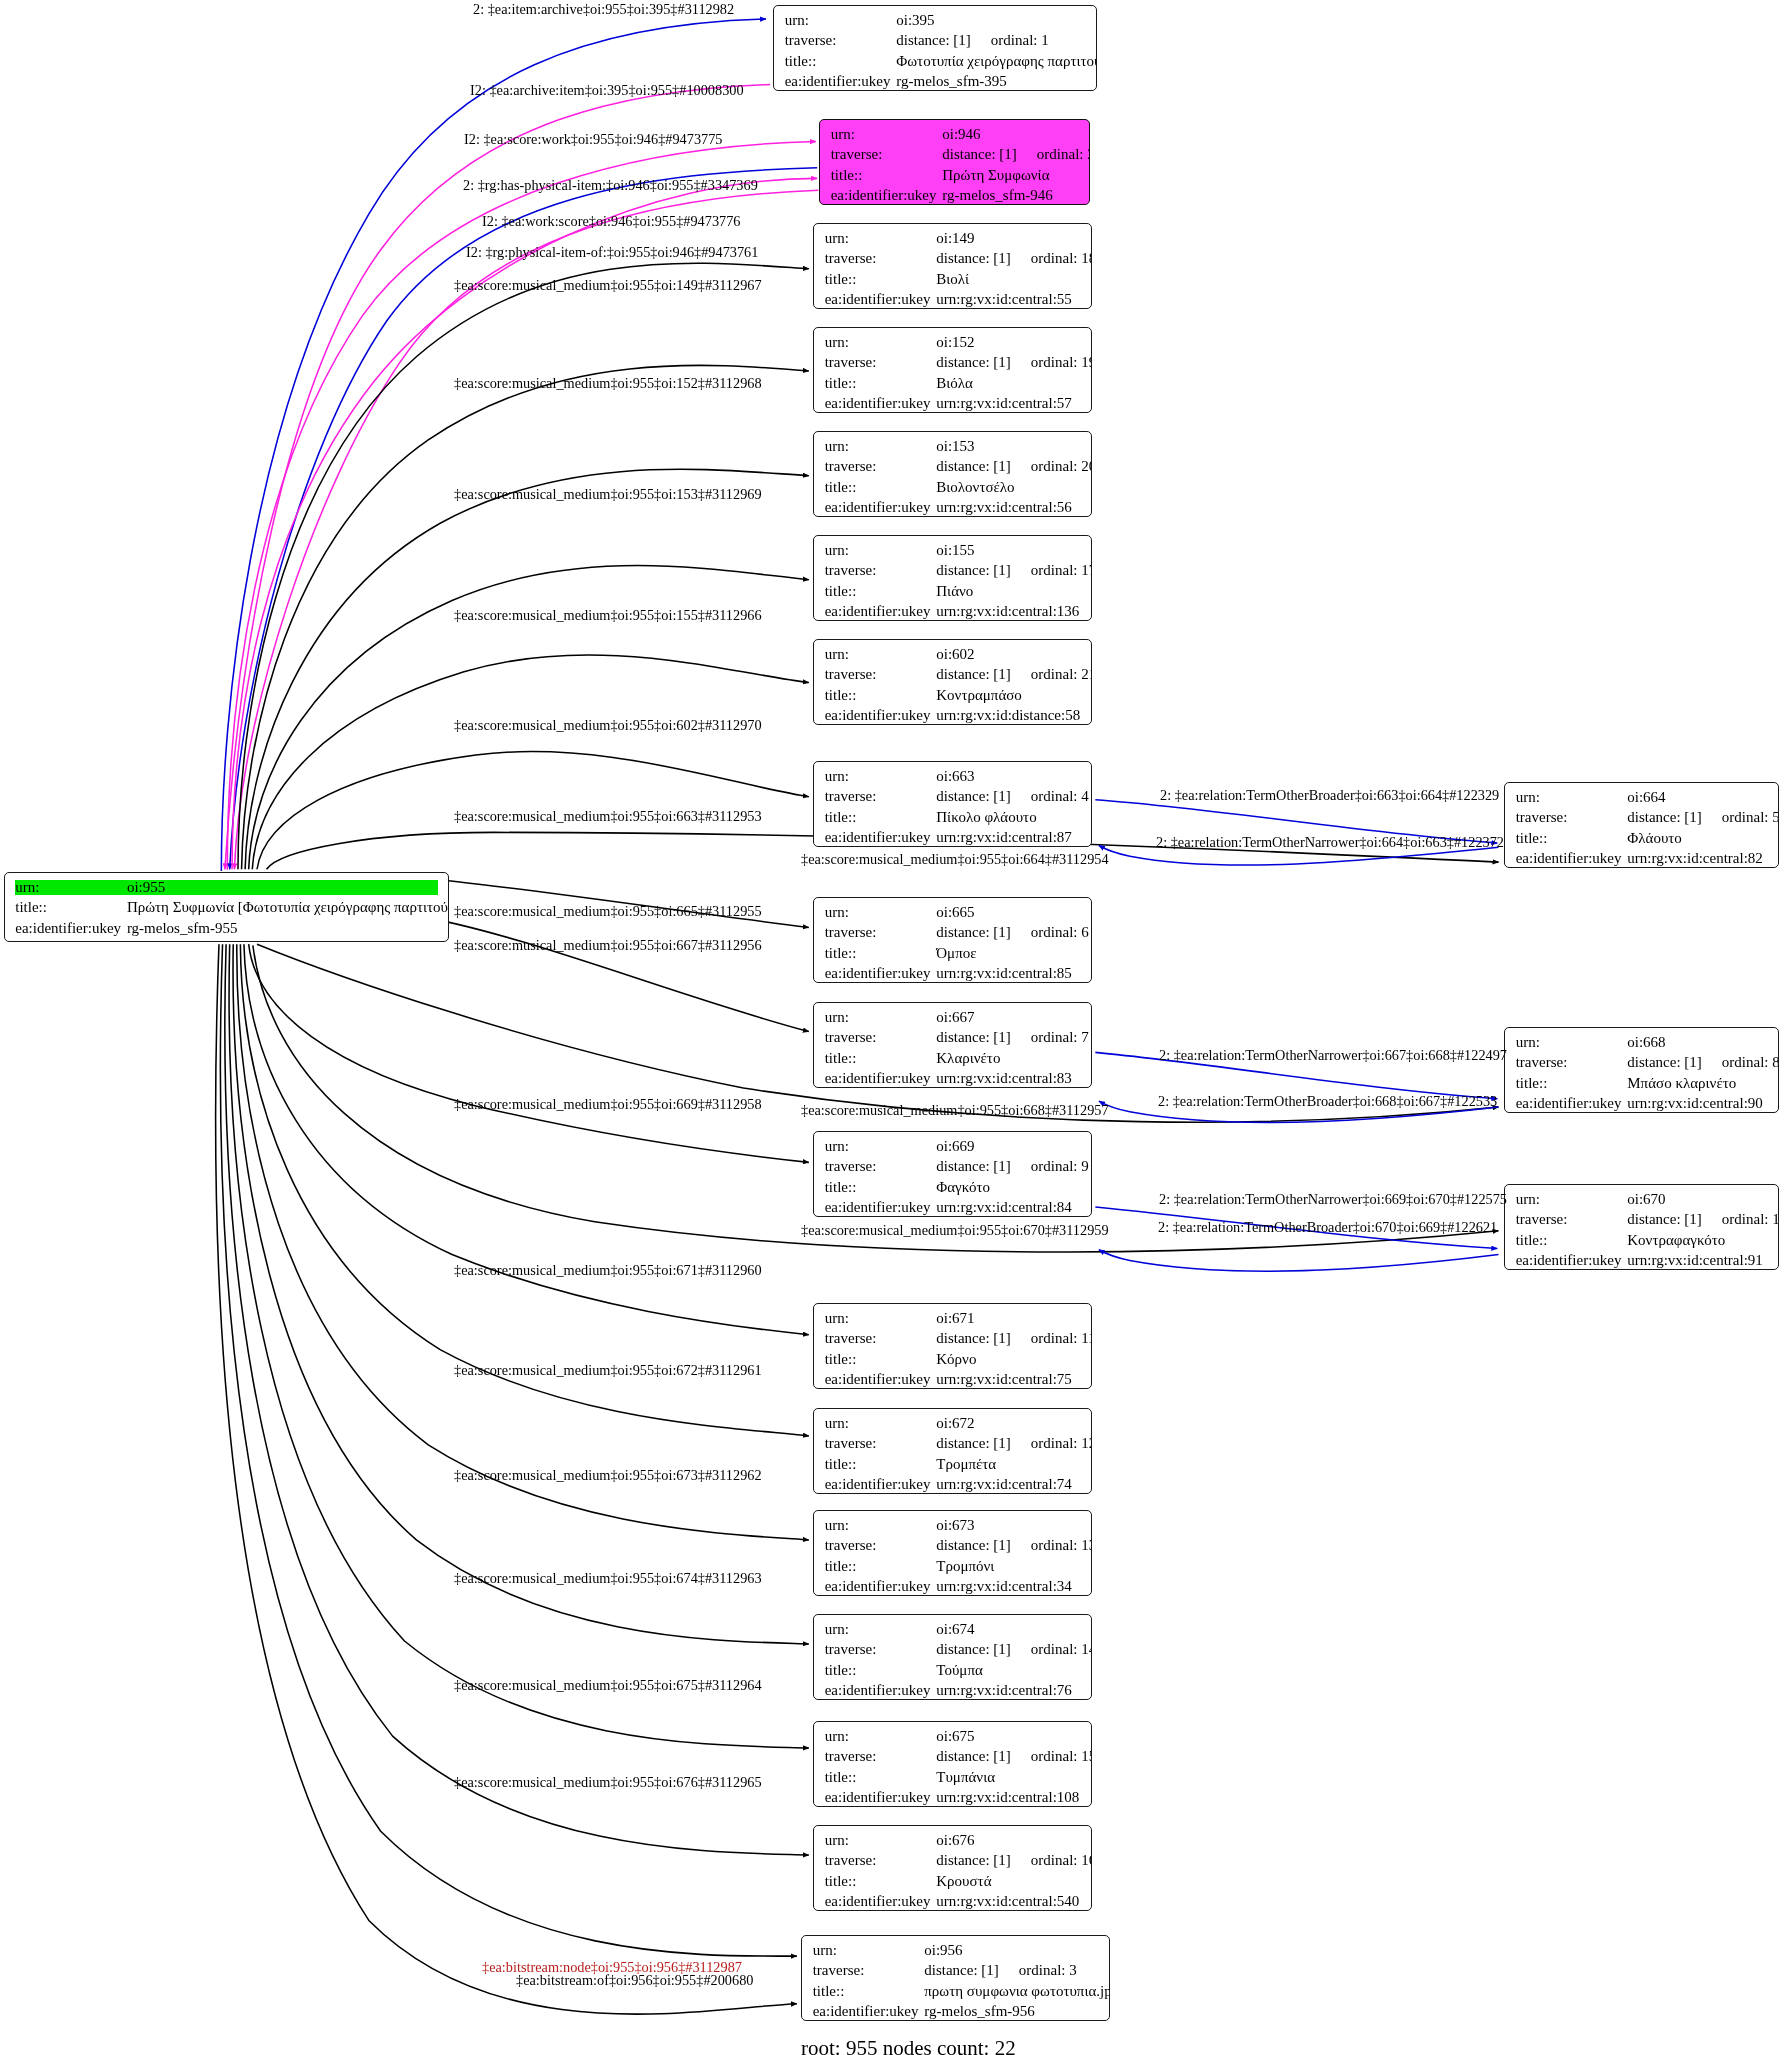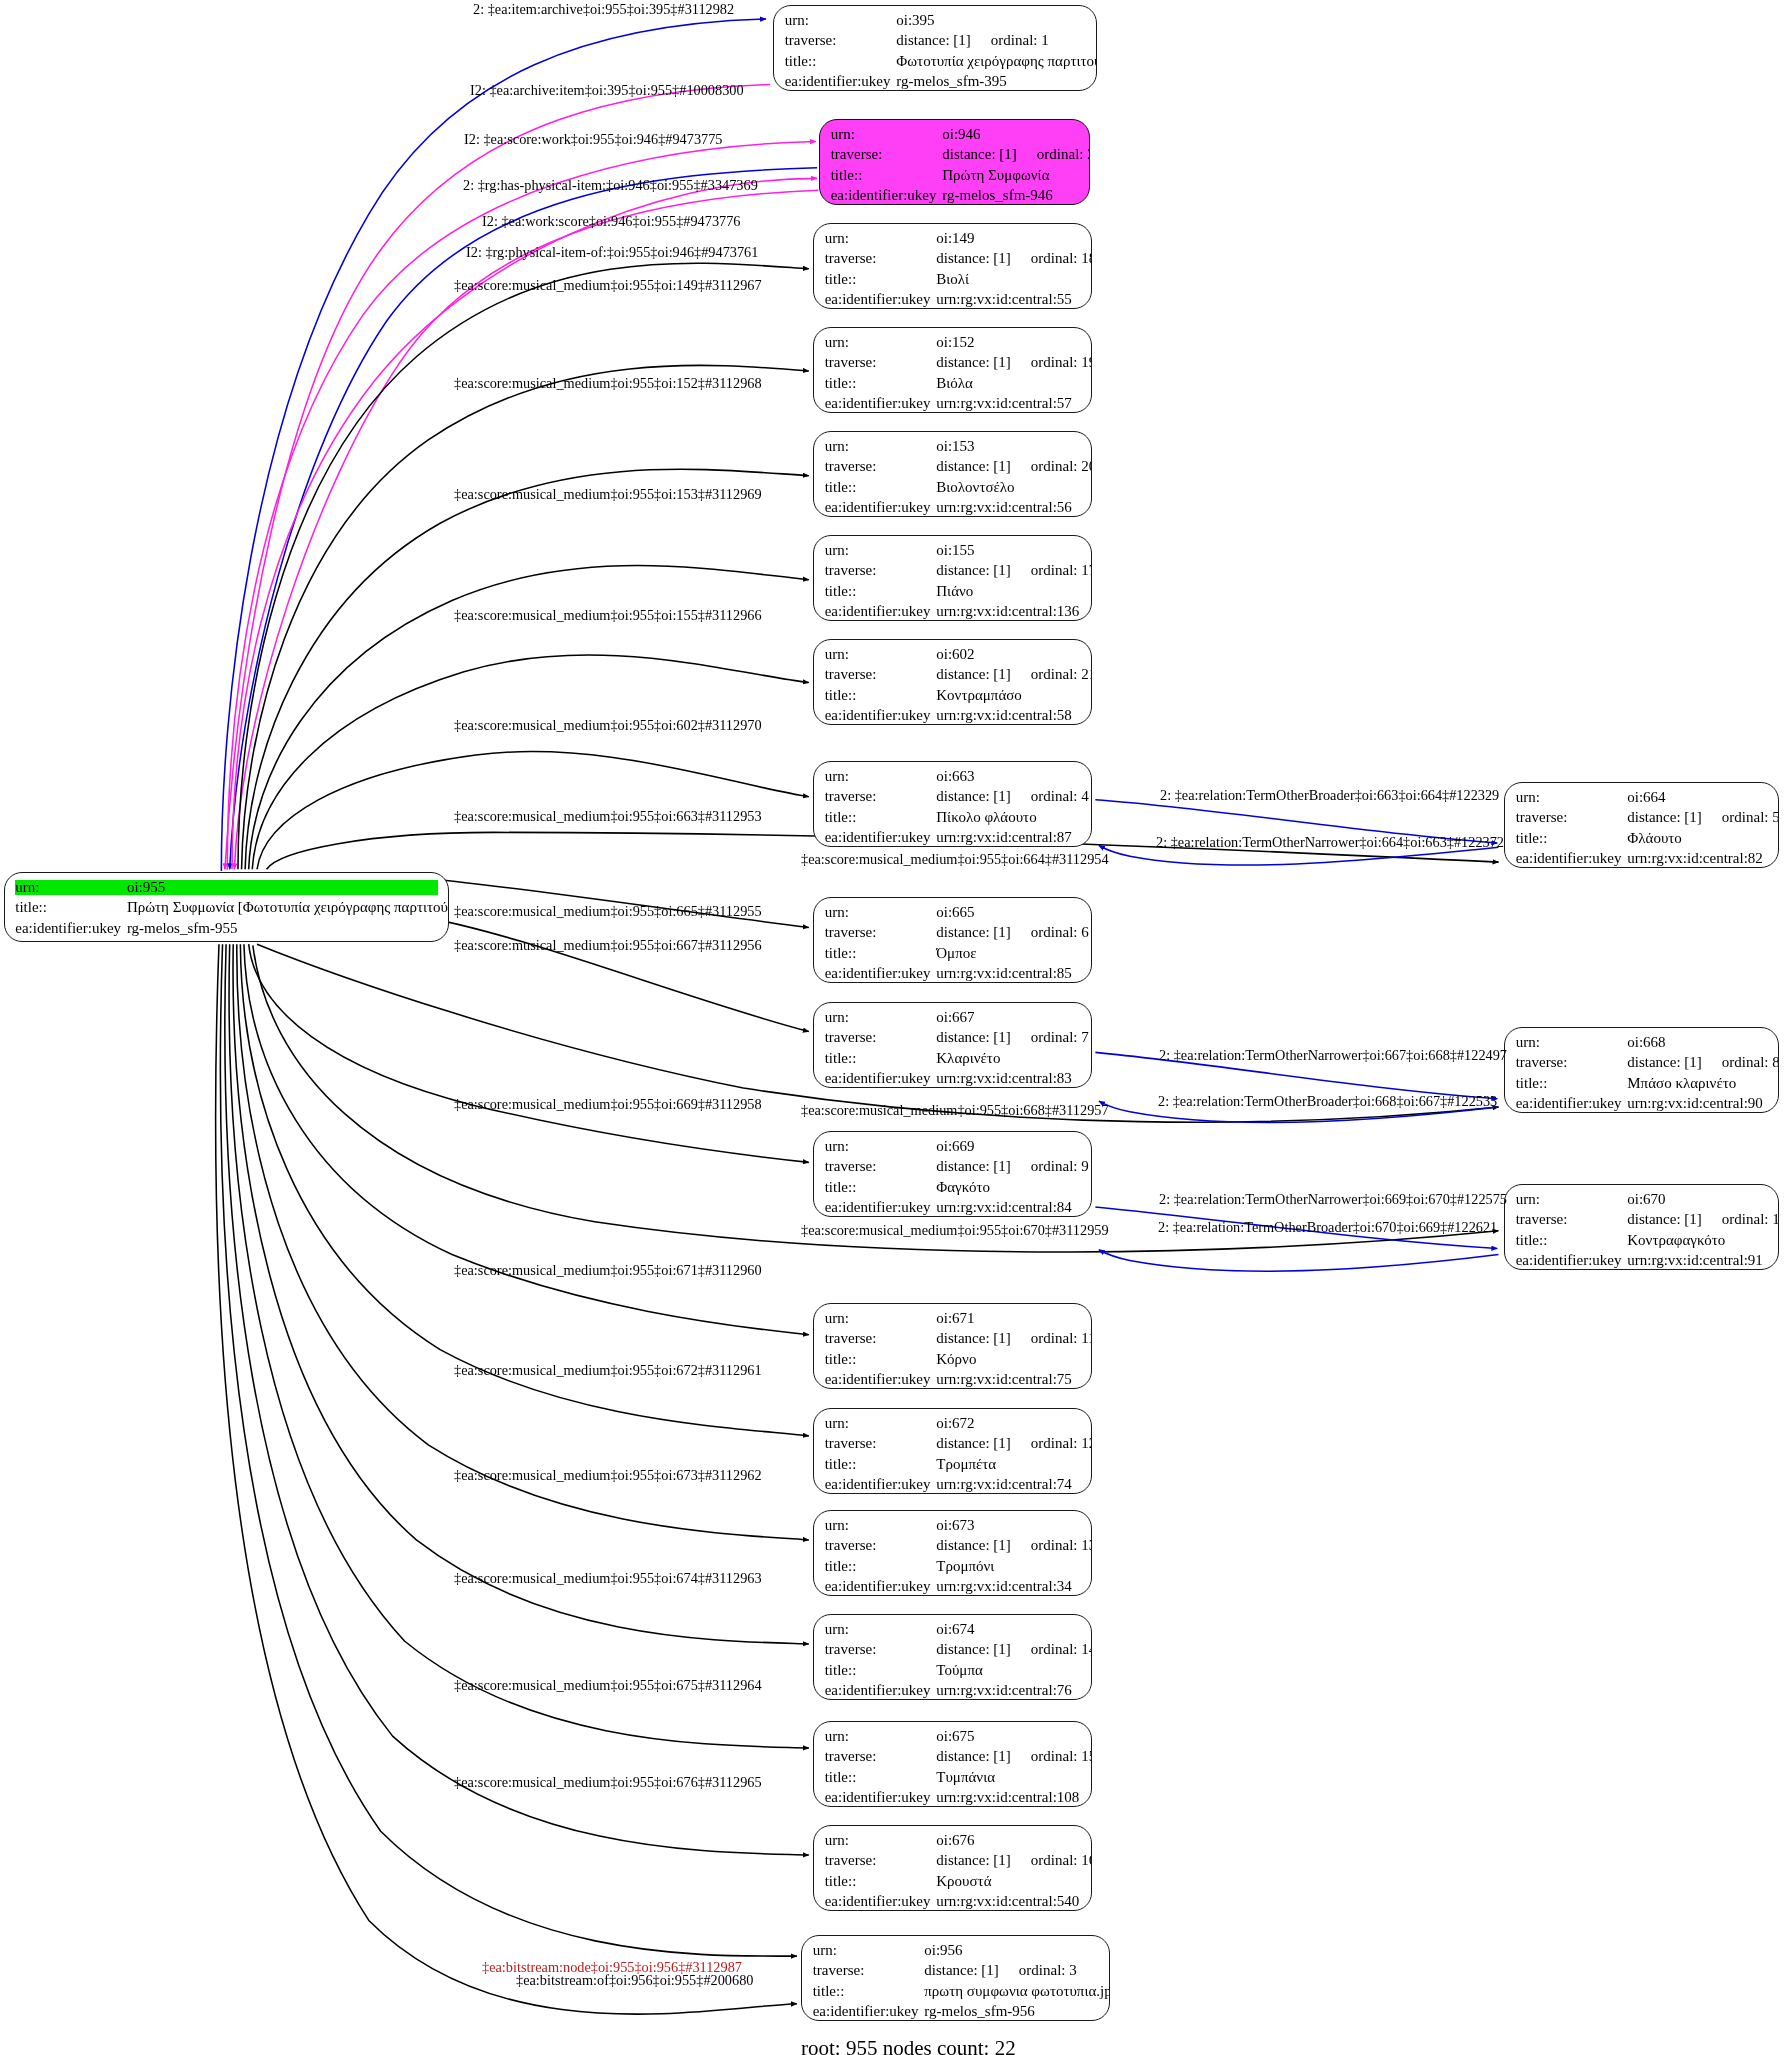"urn:" .node { border-radius: 18px -> 5px }
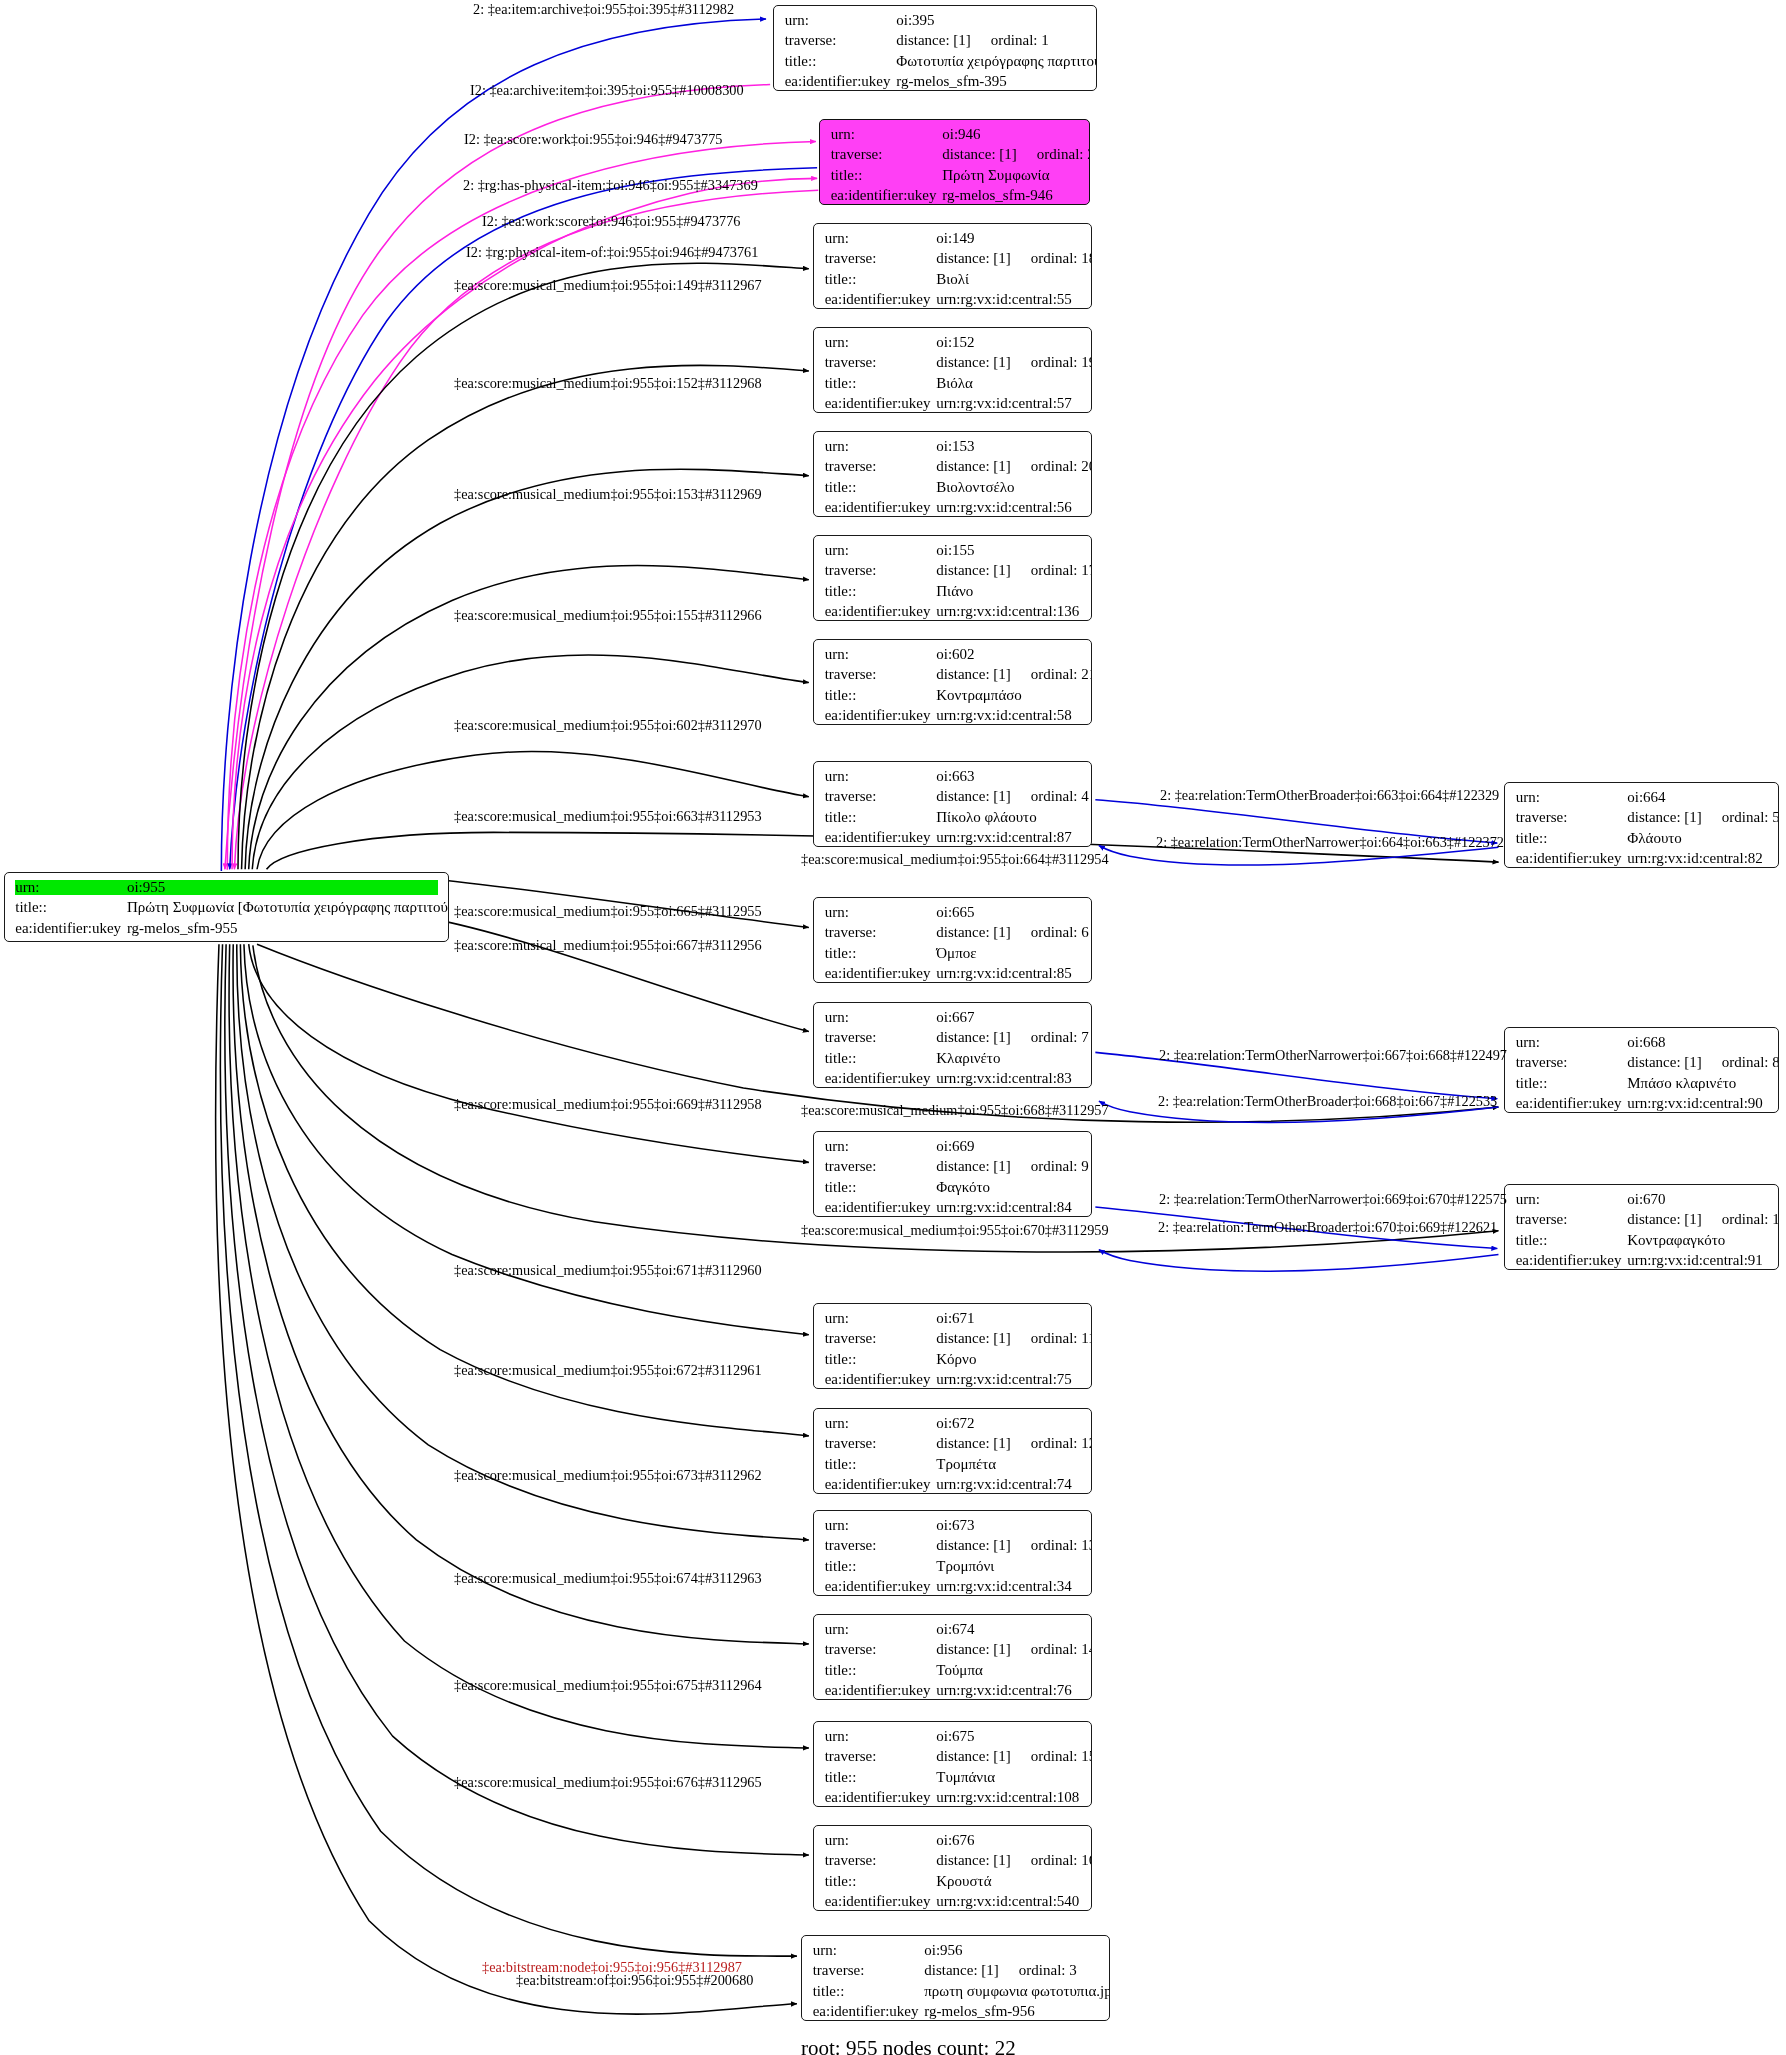"urn:rg:vx:id:central:58" span.v { text: urn:rg:vx:id:central:58 -> urn:rg:vx:id:distance:58 }
